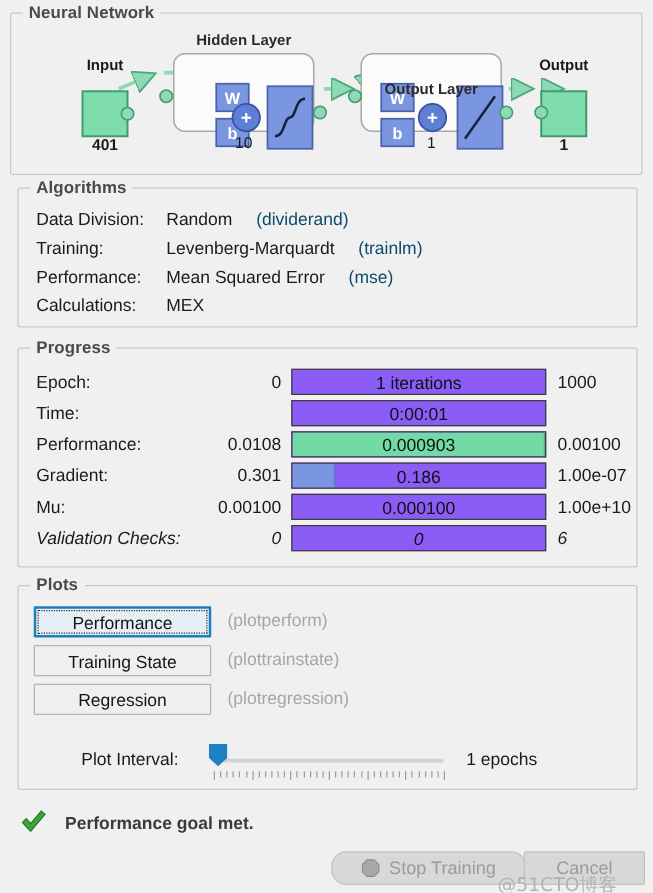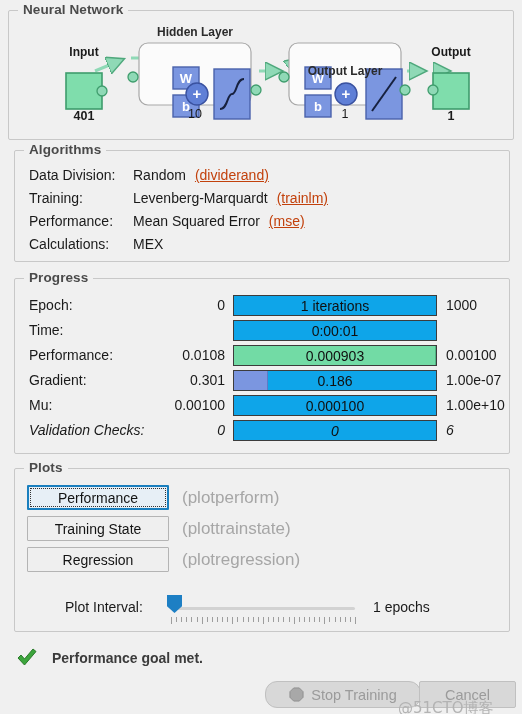"(dividerand)" .algo-fn { color: #c2410c -> #0c4a6e; margin-left: 9px -> 19px; text-decoration: underline -> none }
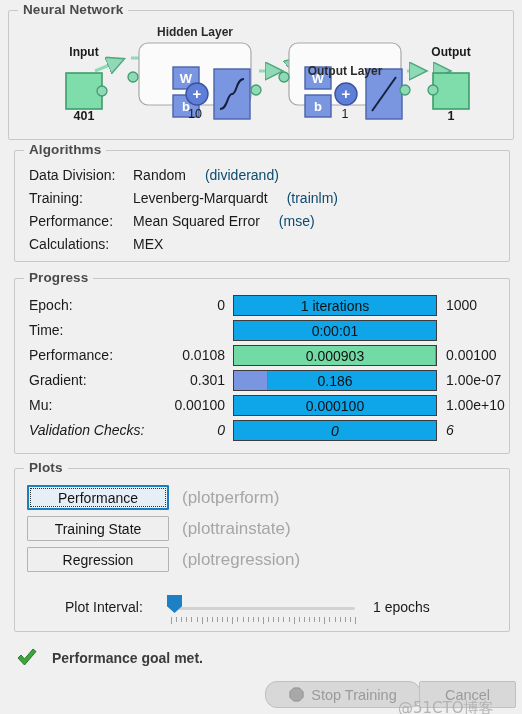"1 iterations" .prog-bar { background: #0ea5e9 -> #8b5cf6 }
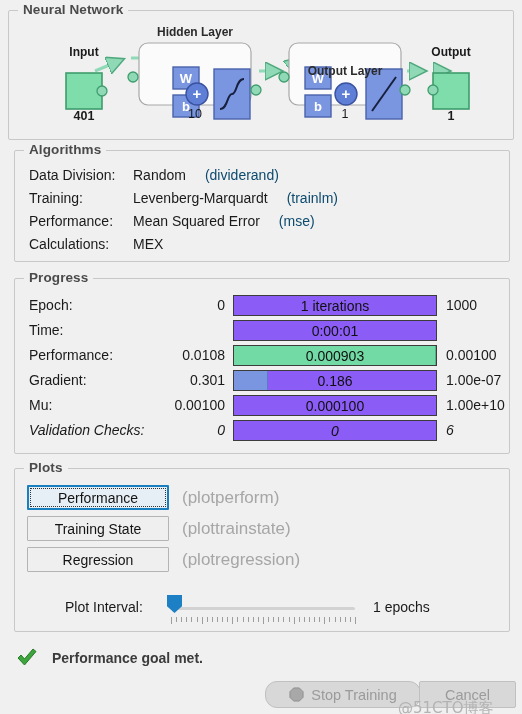"(plotperform)" .plot-fn { font-size: 17px -> 14px }
